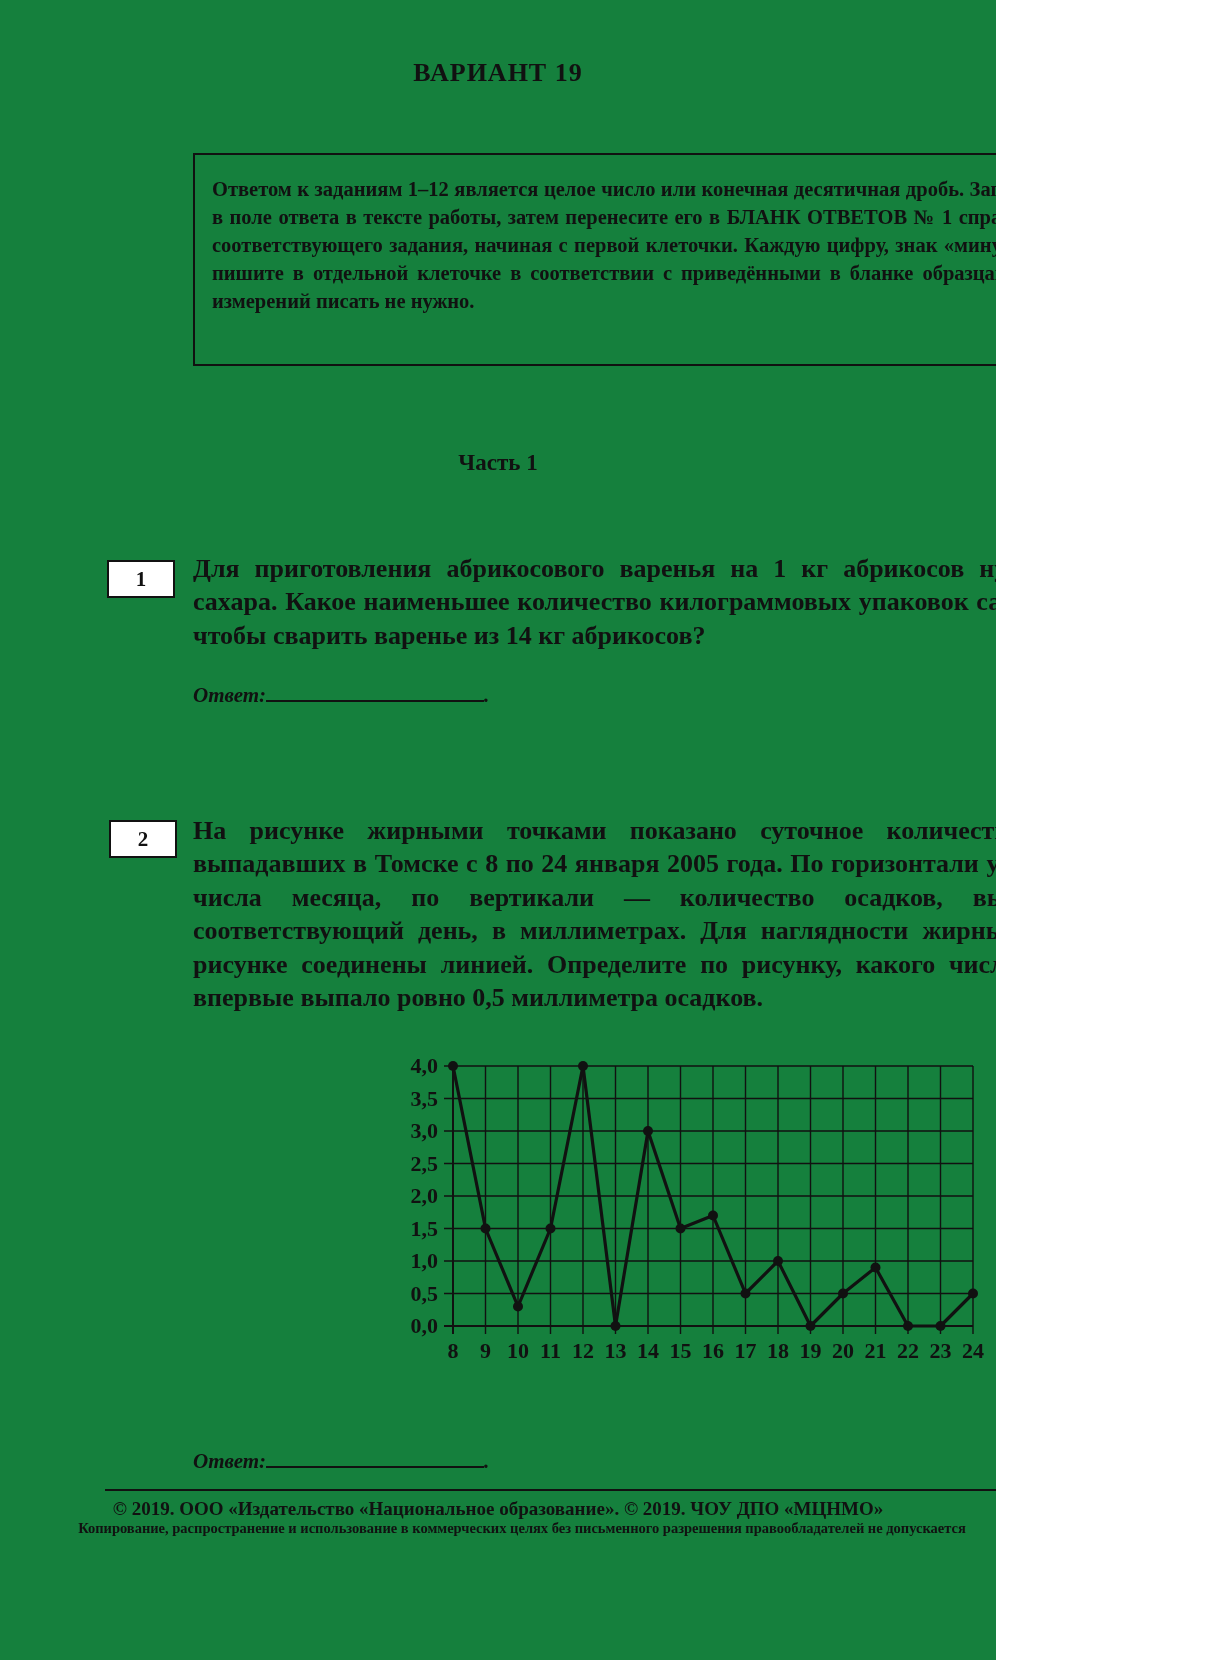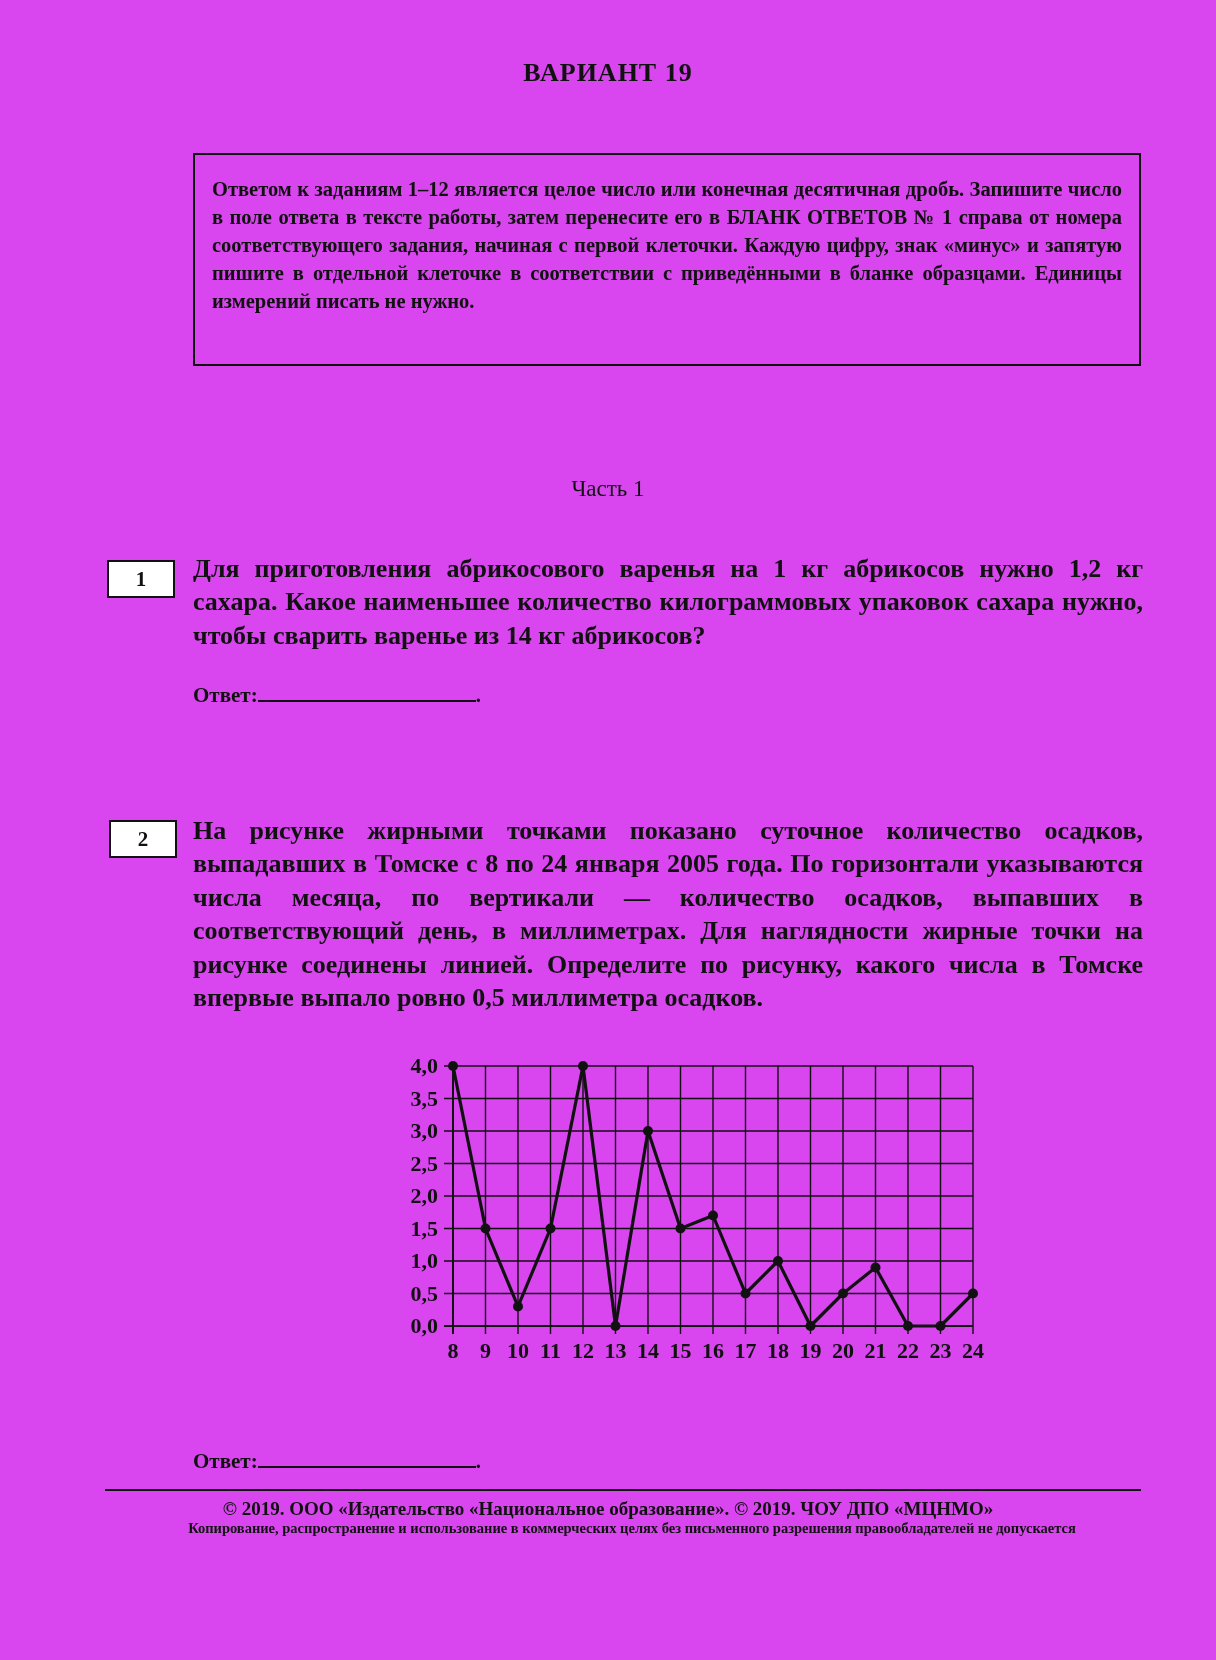"ВАРИАНТ 19" .page { background: #d946ef -> #15803d; width: 1216px -> 996px }
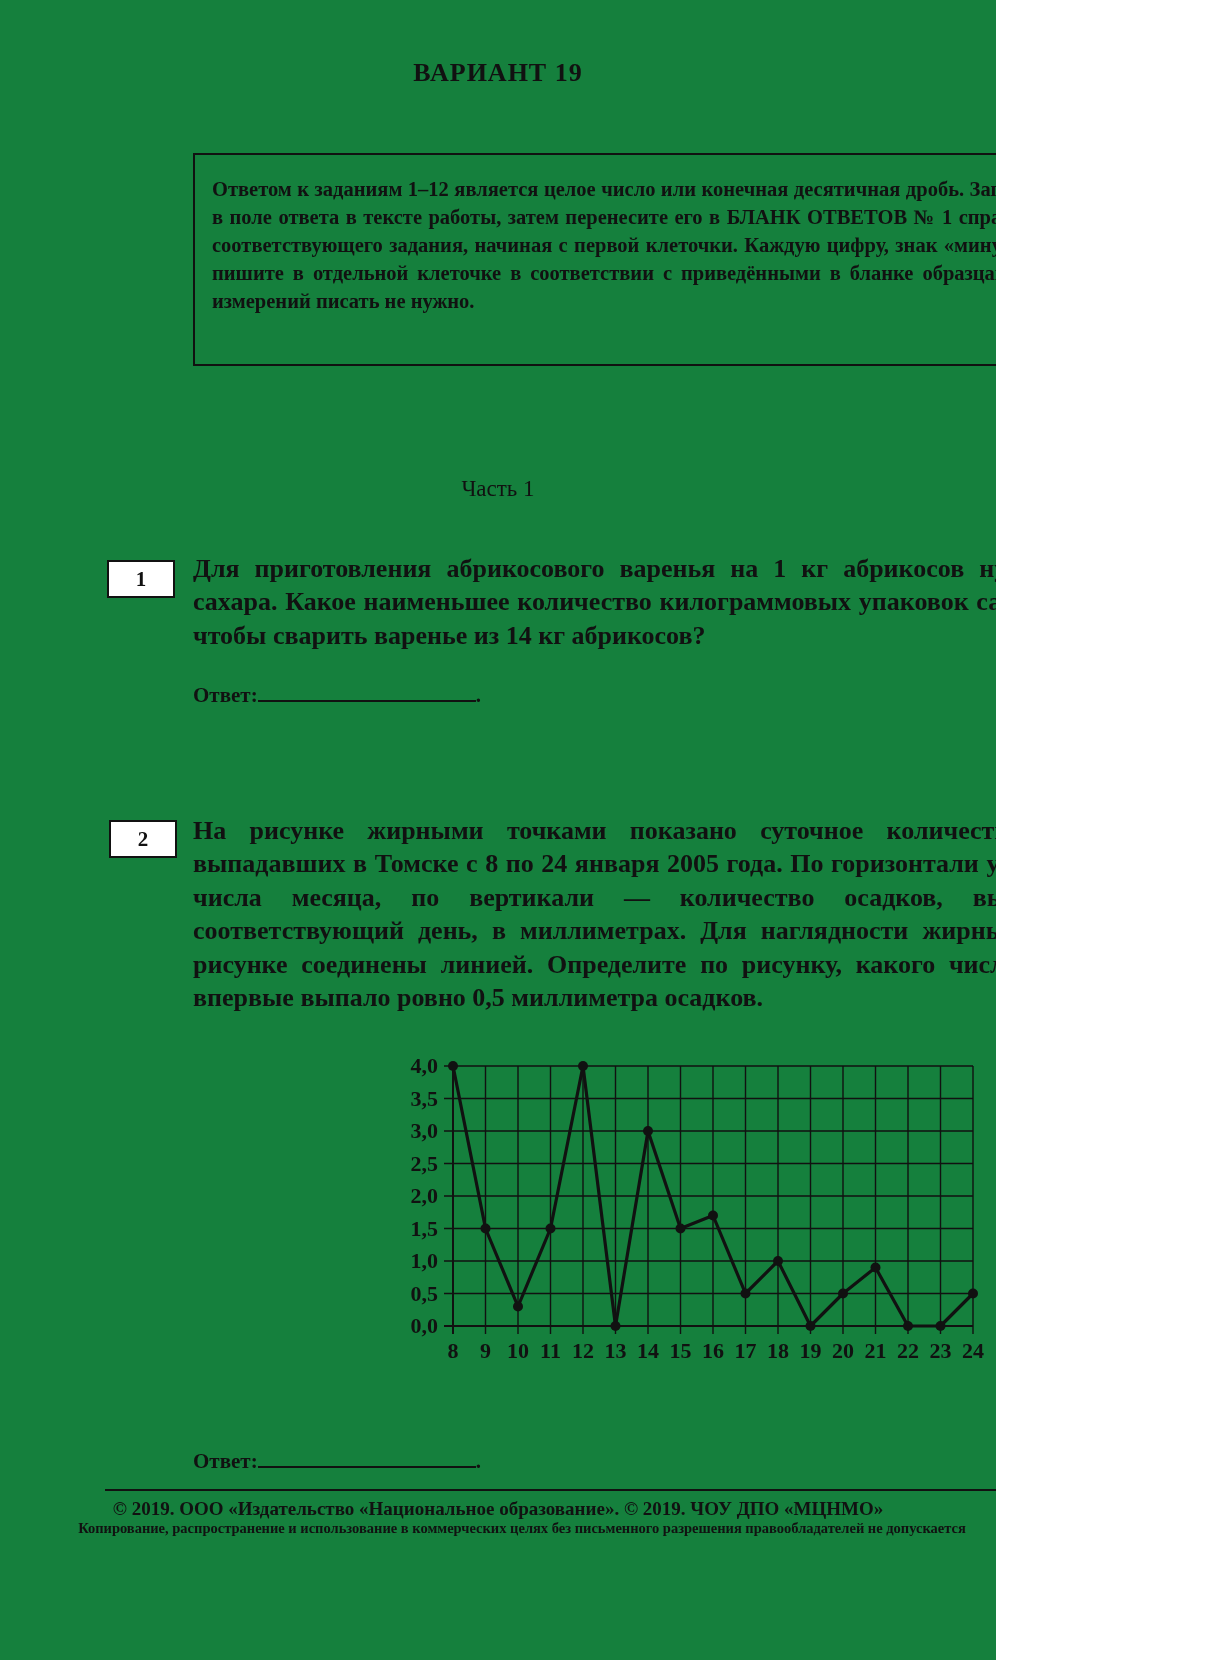"Часть 1" .part-heading { font-weight: 400 -> 700; top: 476px -> 450px }
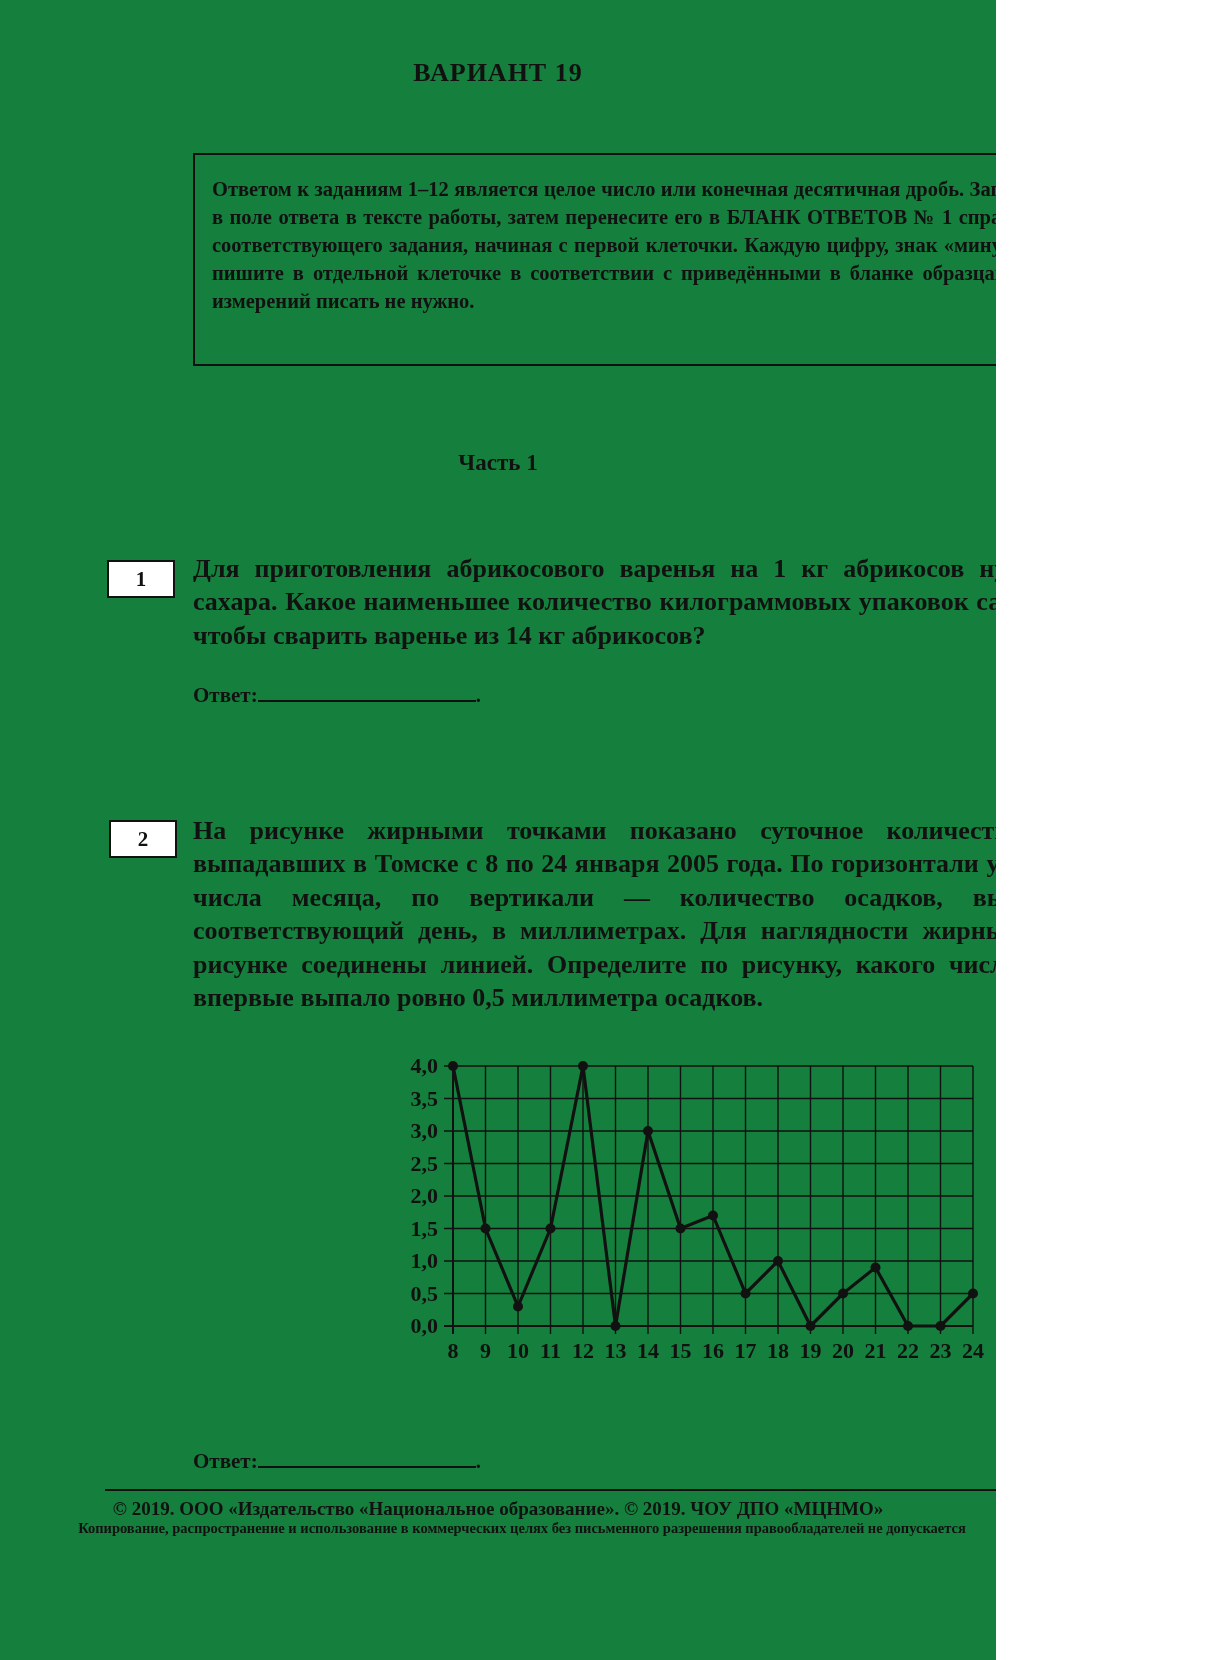"Ответ: ." .answer-row { font-style: none -> italic }
